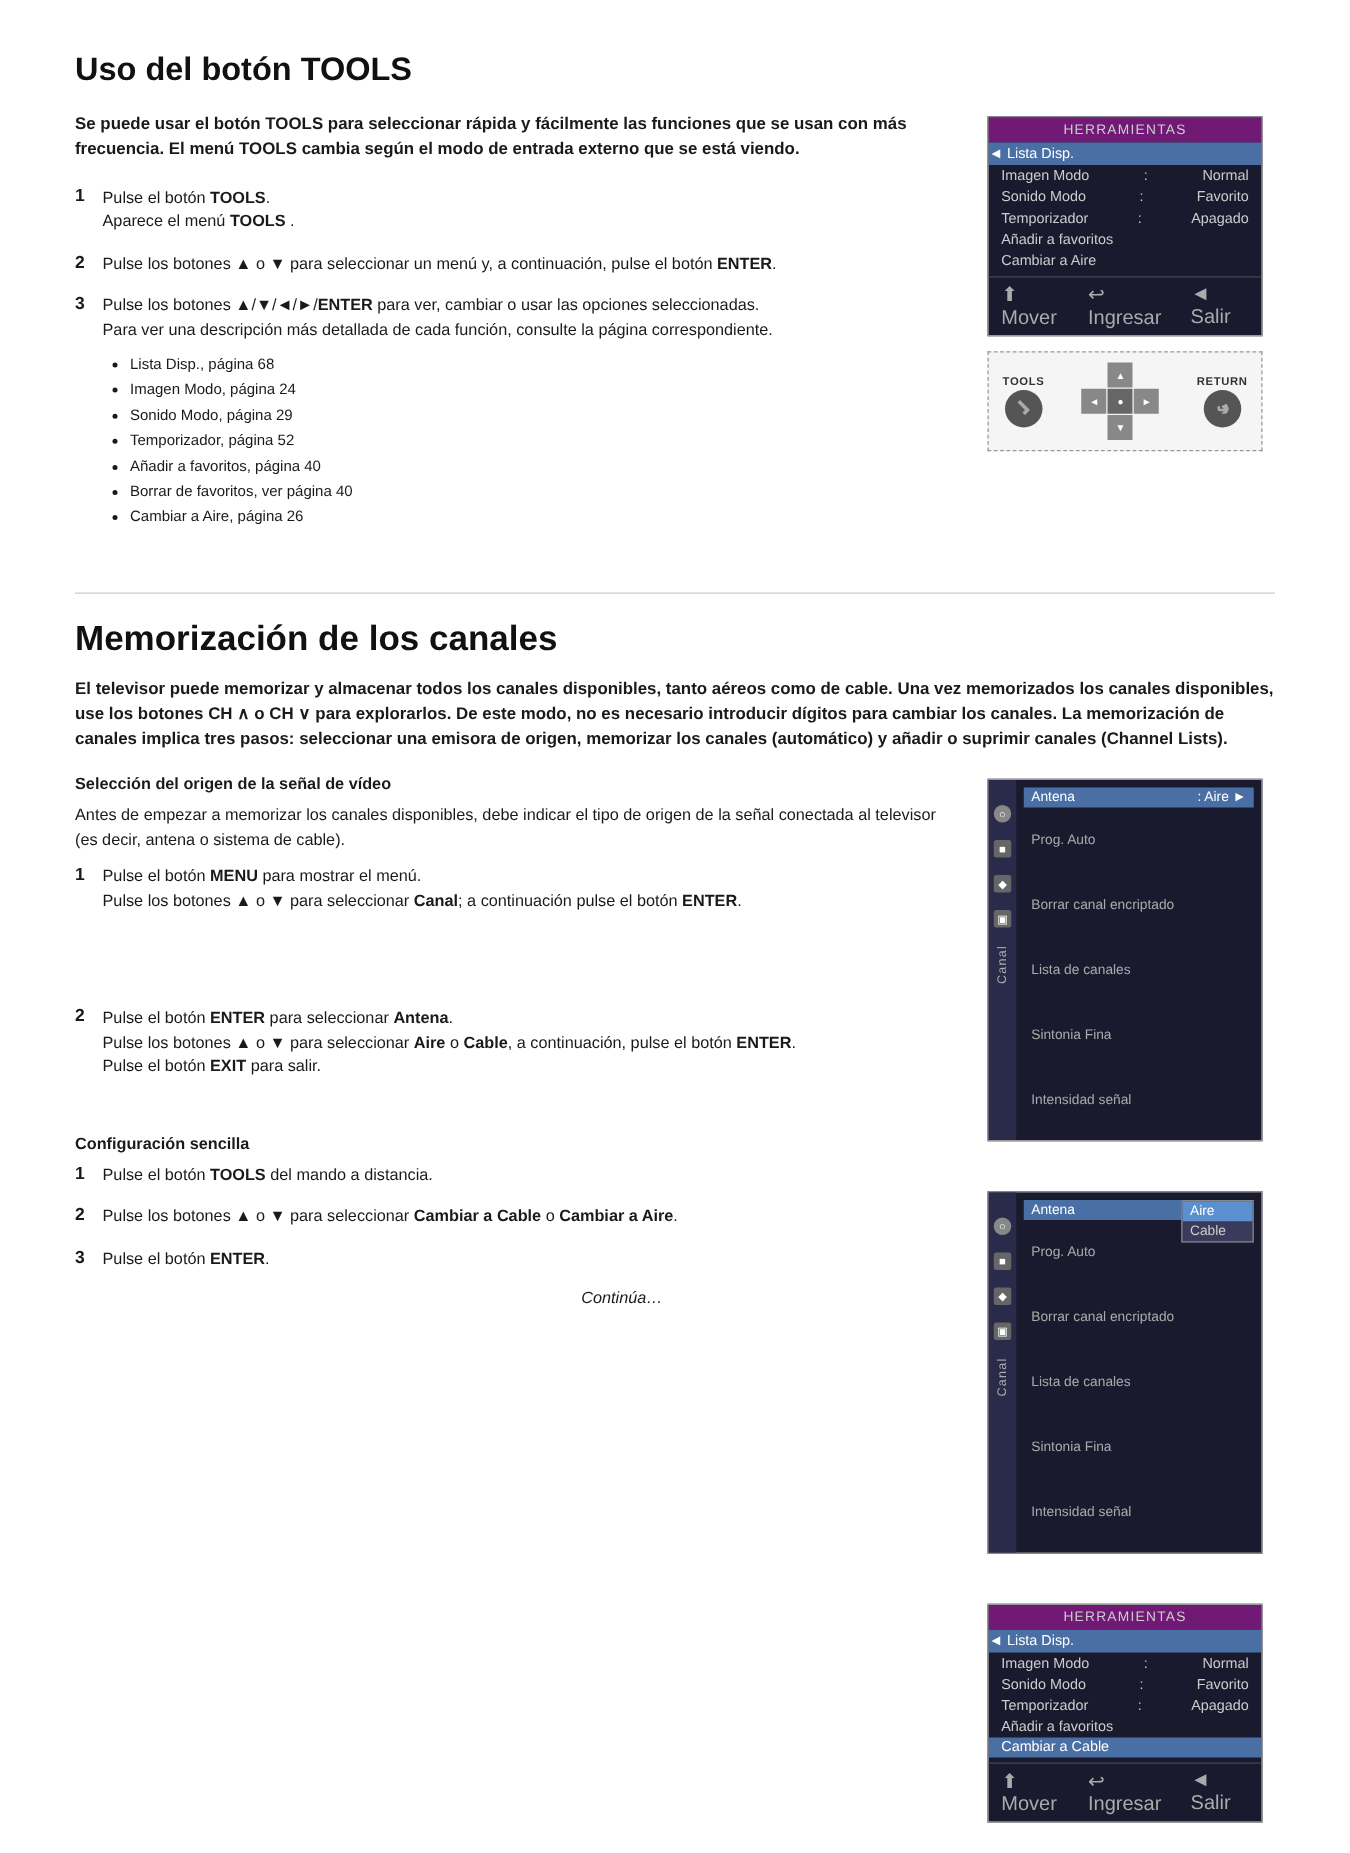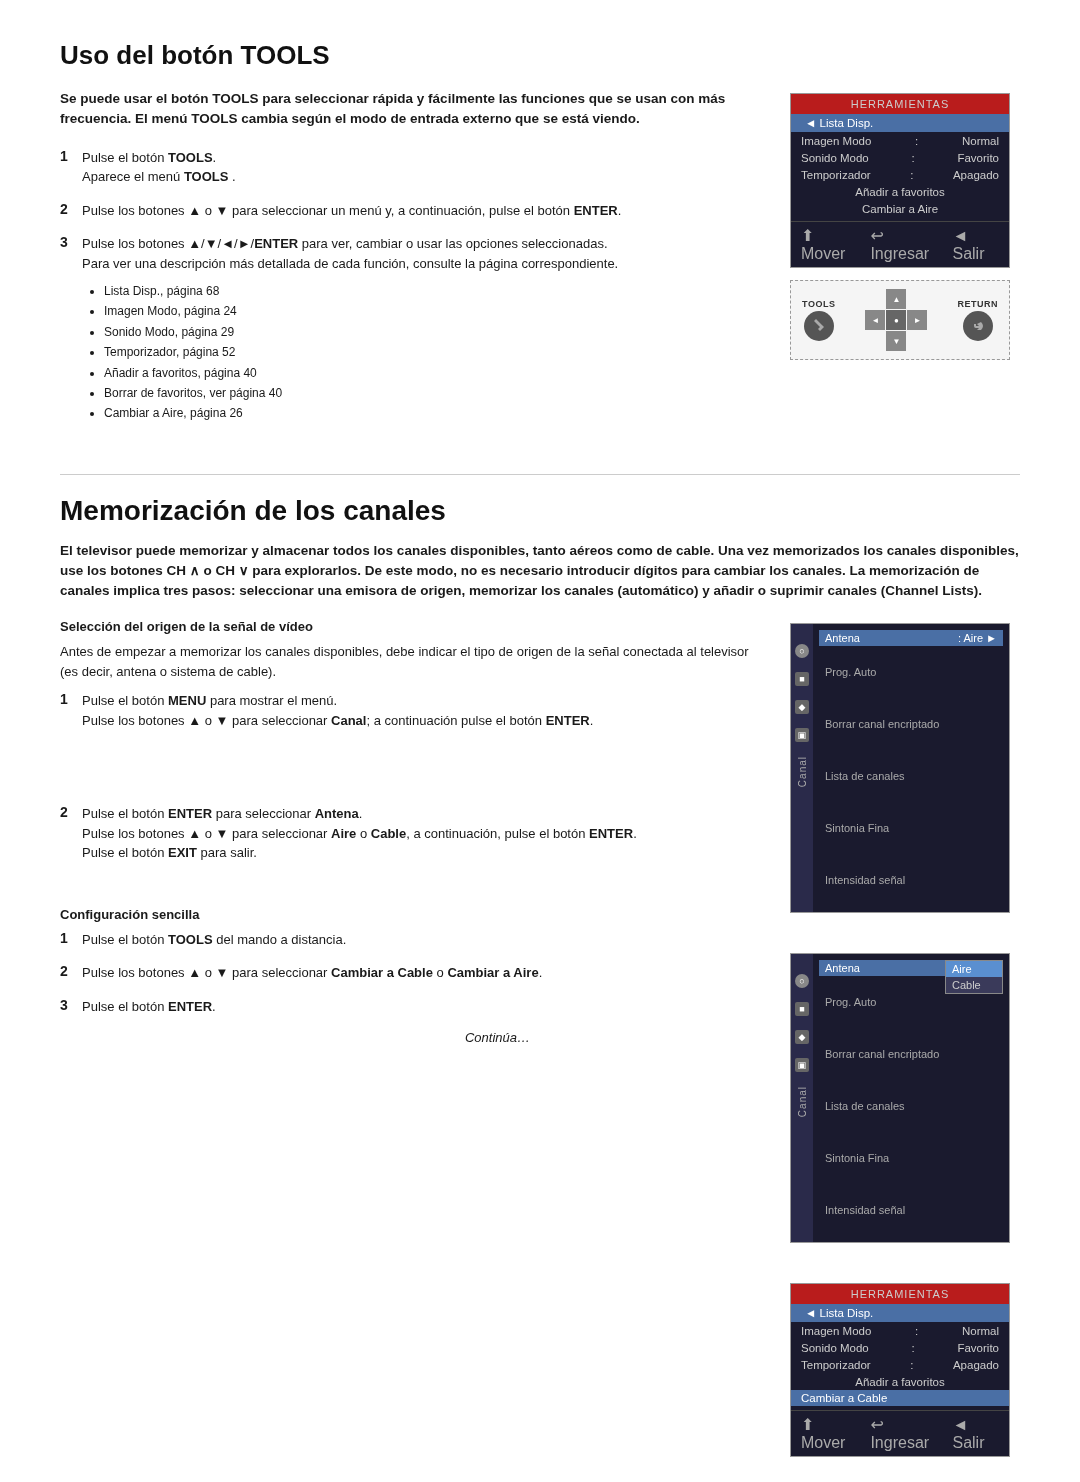"HERRAMIENTAS" .tv-menu-title { background: #b91c1c -> #701a75 }
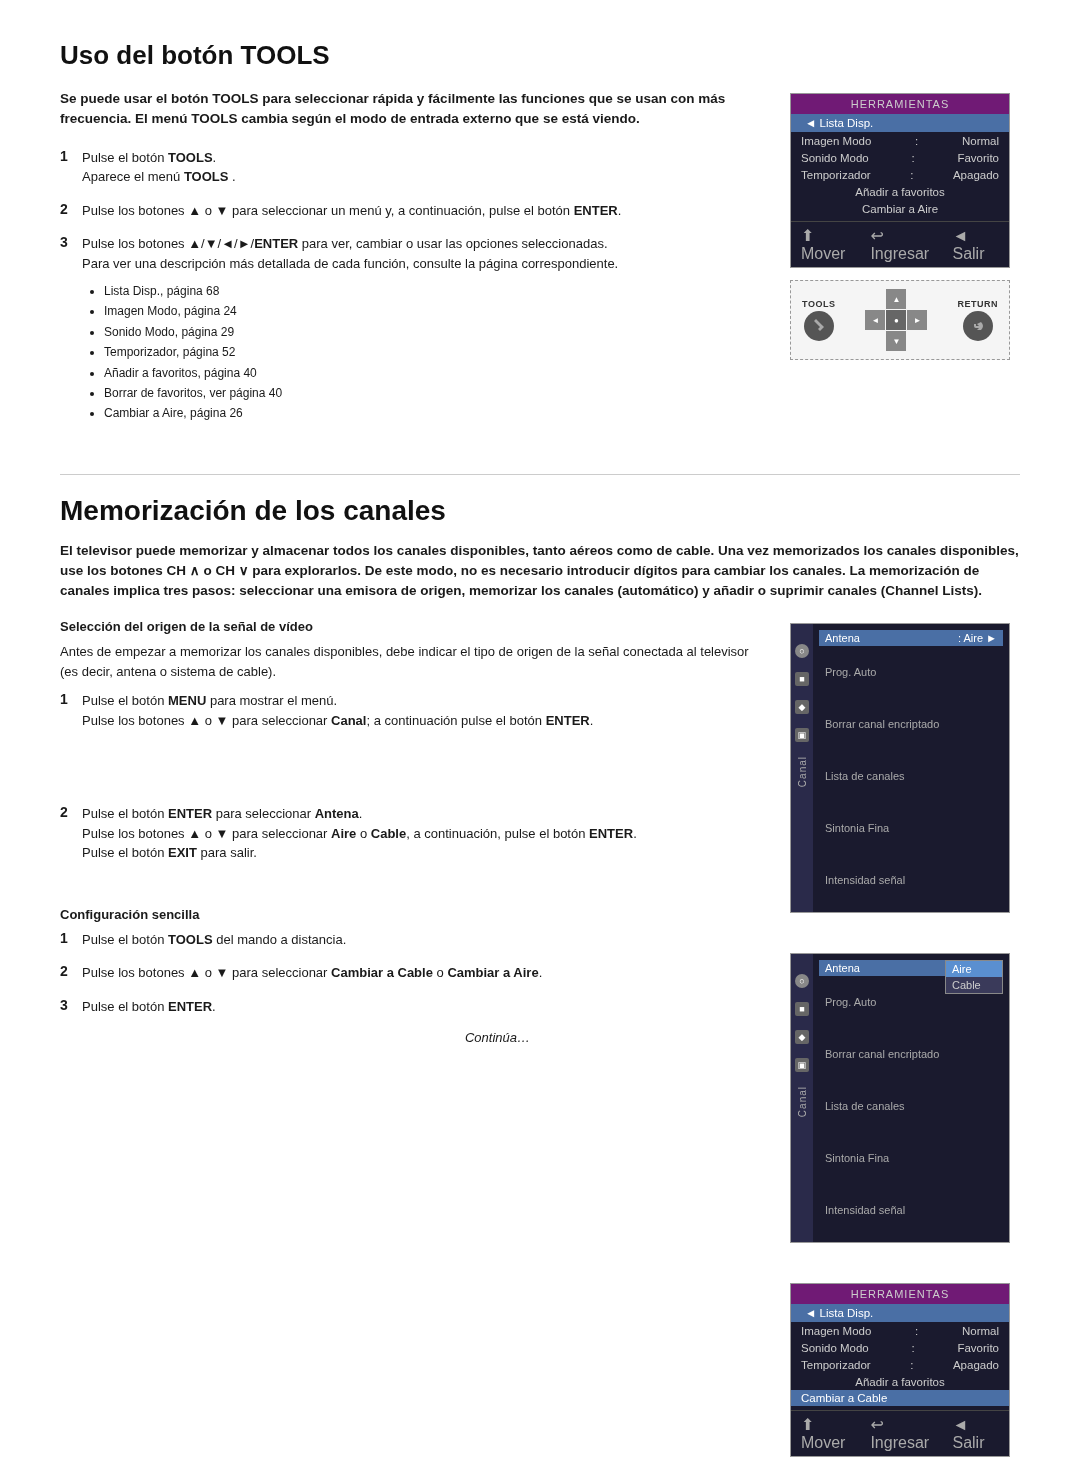"◄ Lista Disp." .tv-menu-highlighted { padding: 3px 14px -> 3px 0 }
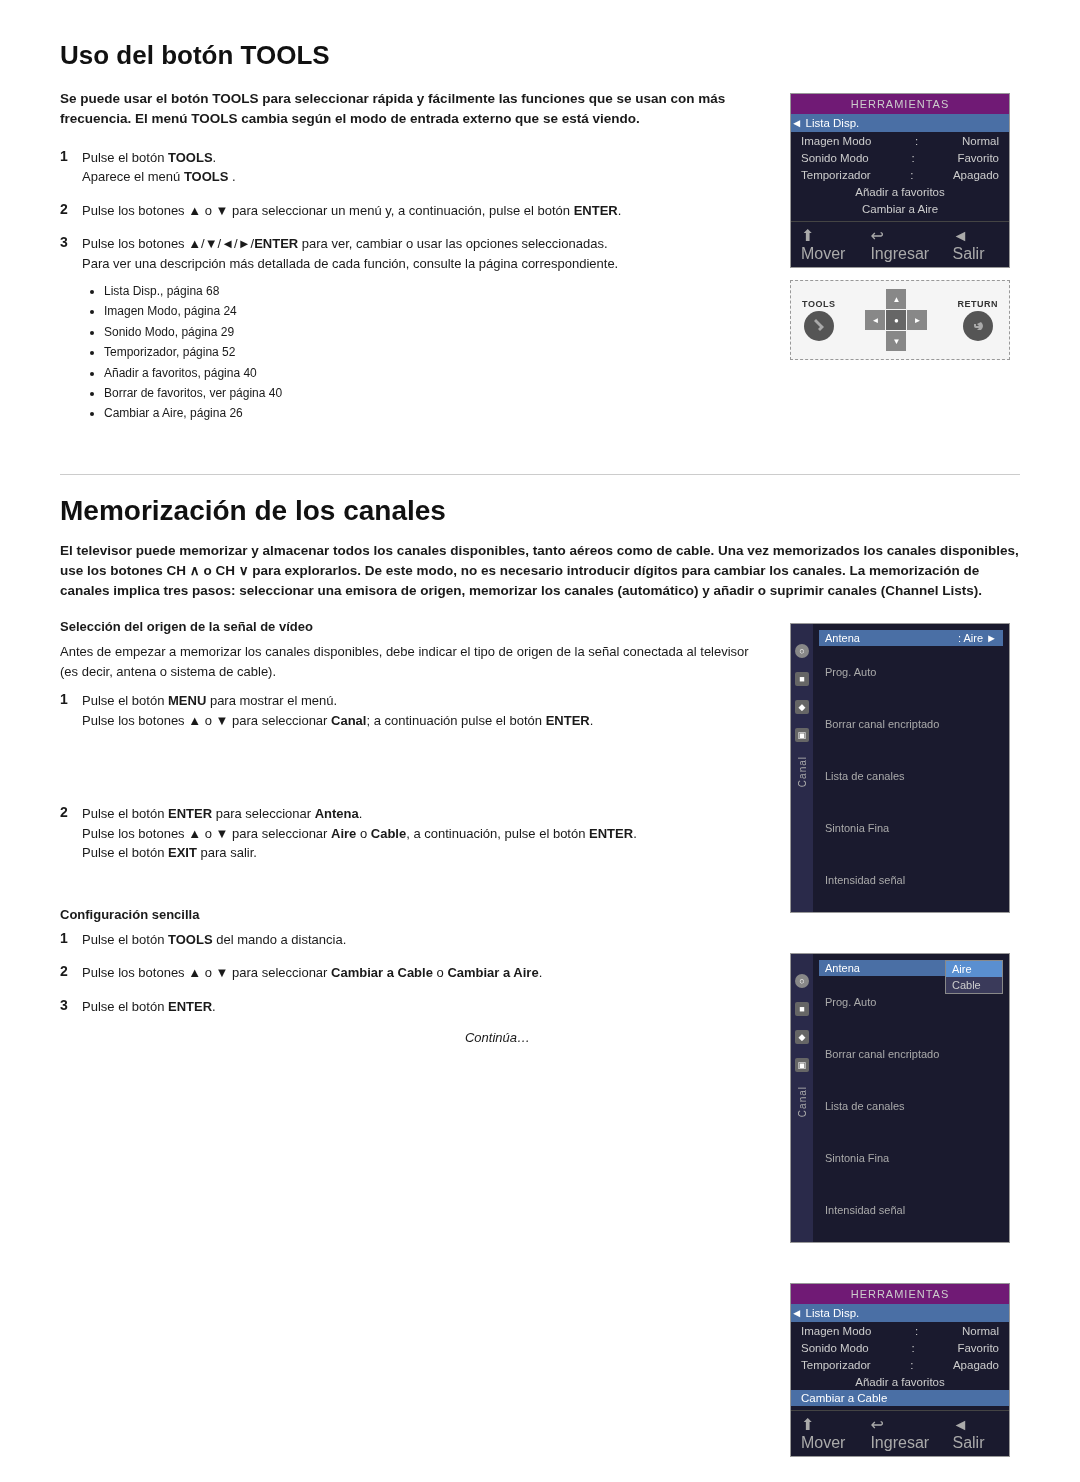"Añadir a favoritos" .tv-menu-row-left { text-align: center -> none }
